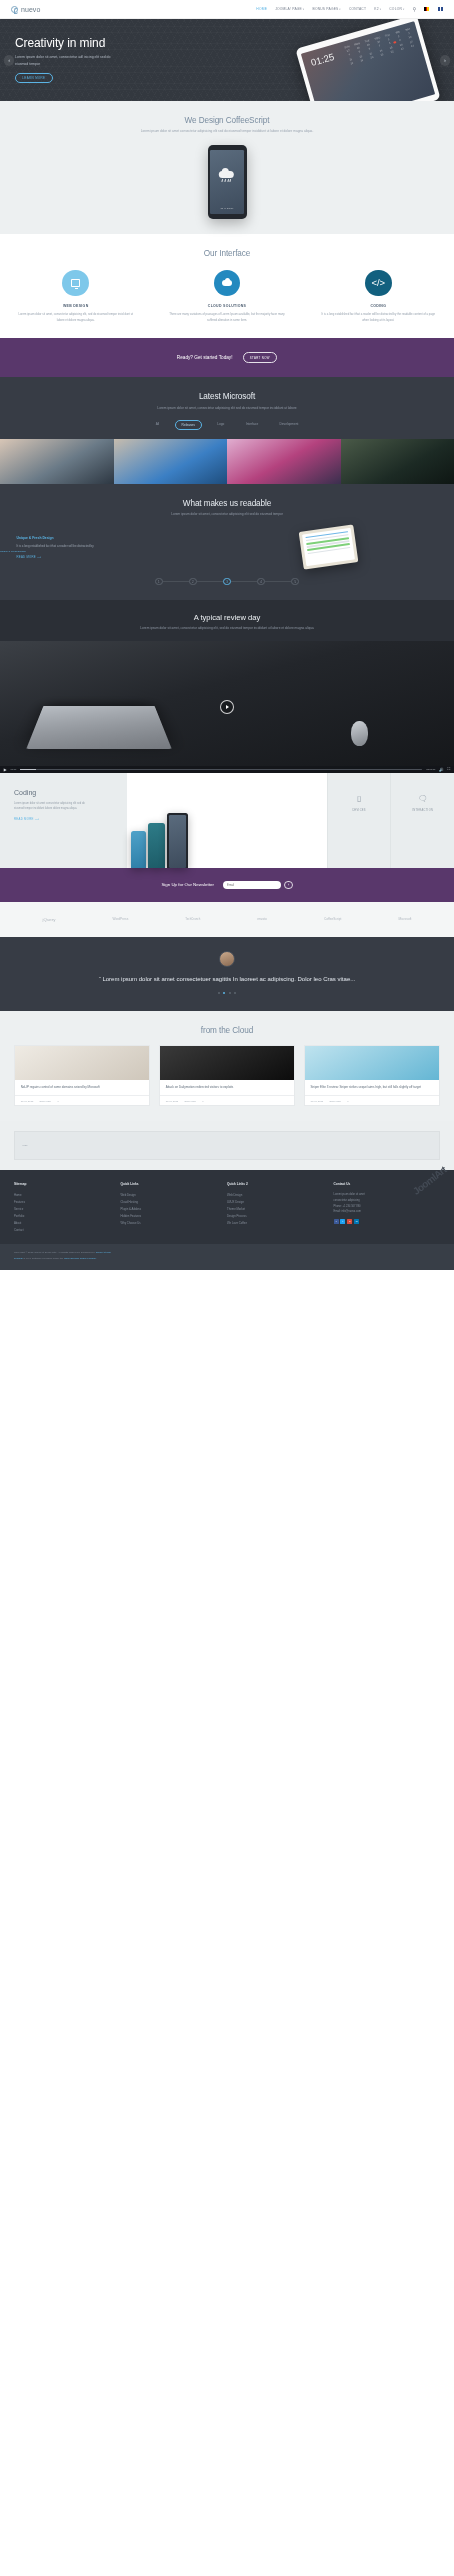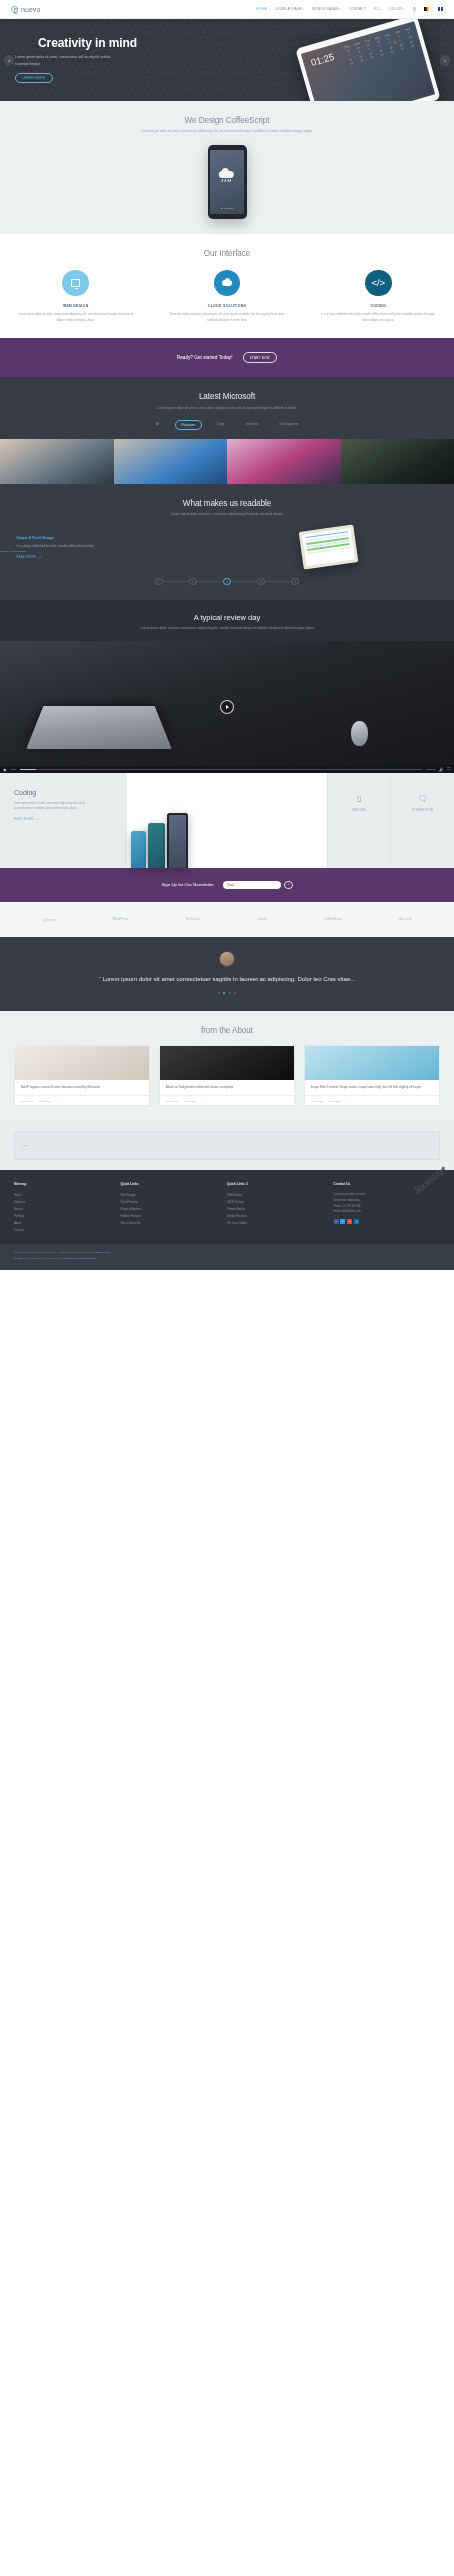"Creativity in mind" .hero-title { font-weight: 700 -> 400; text-align: center -> none }
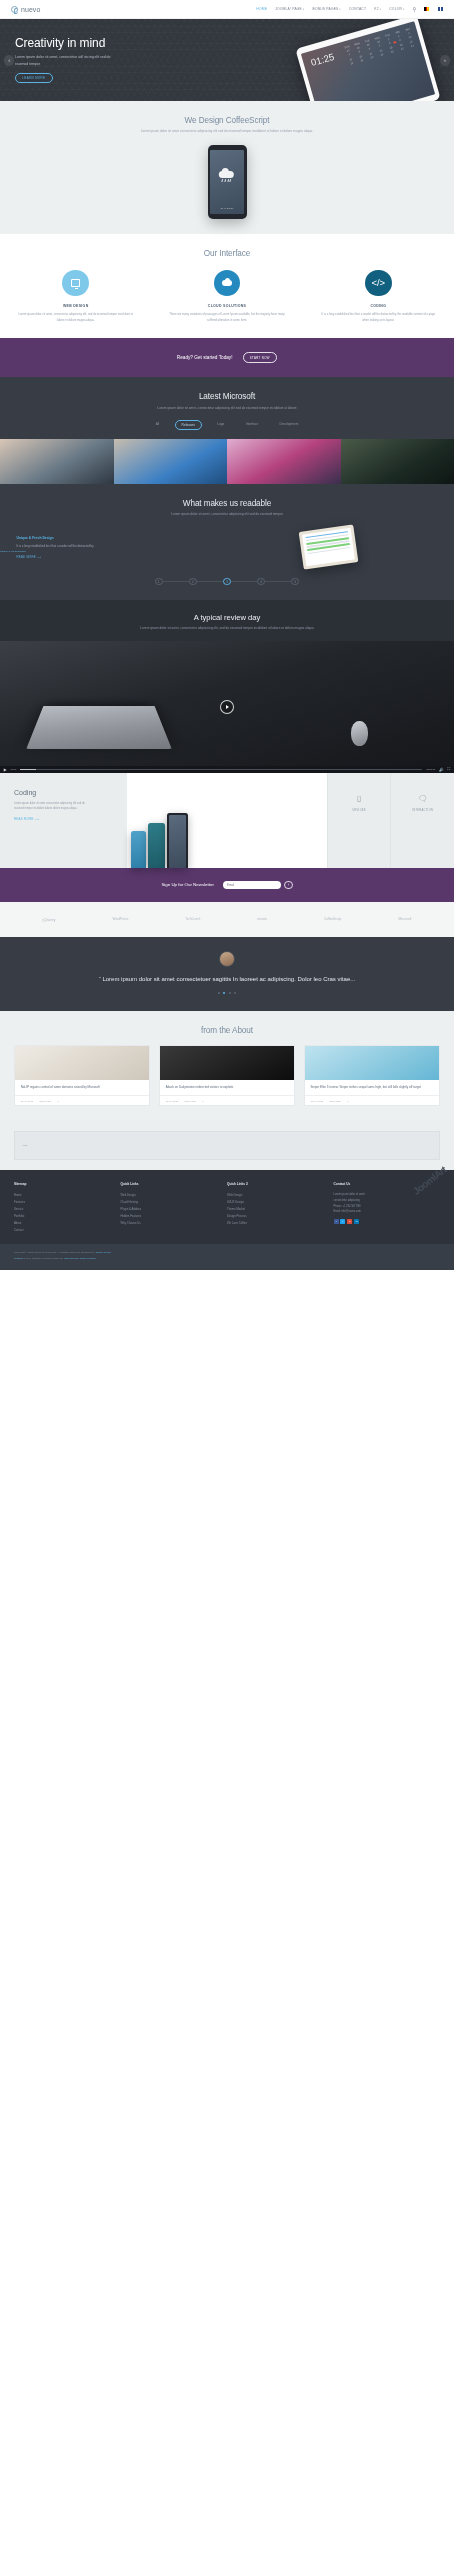"from the About" div.sec-title { text: About -> Cloud }
